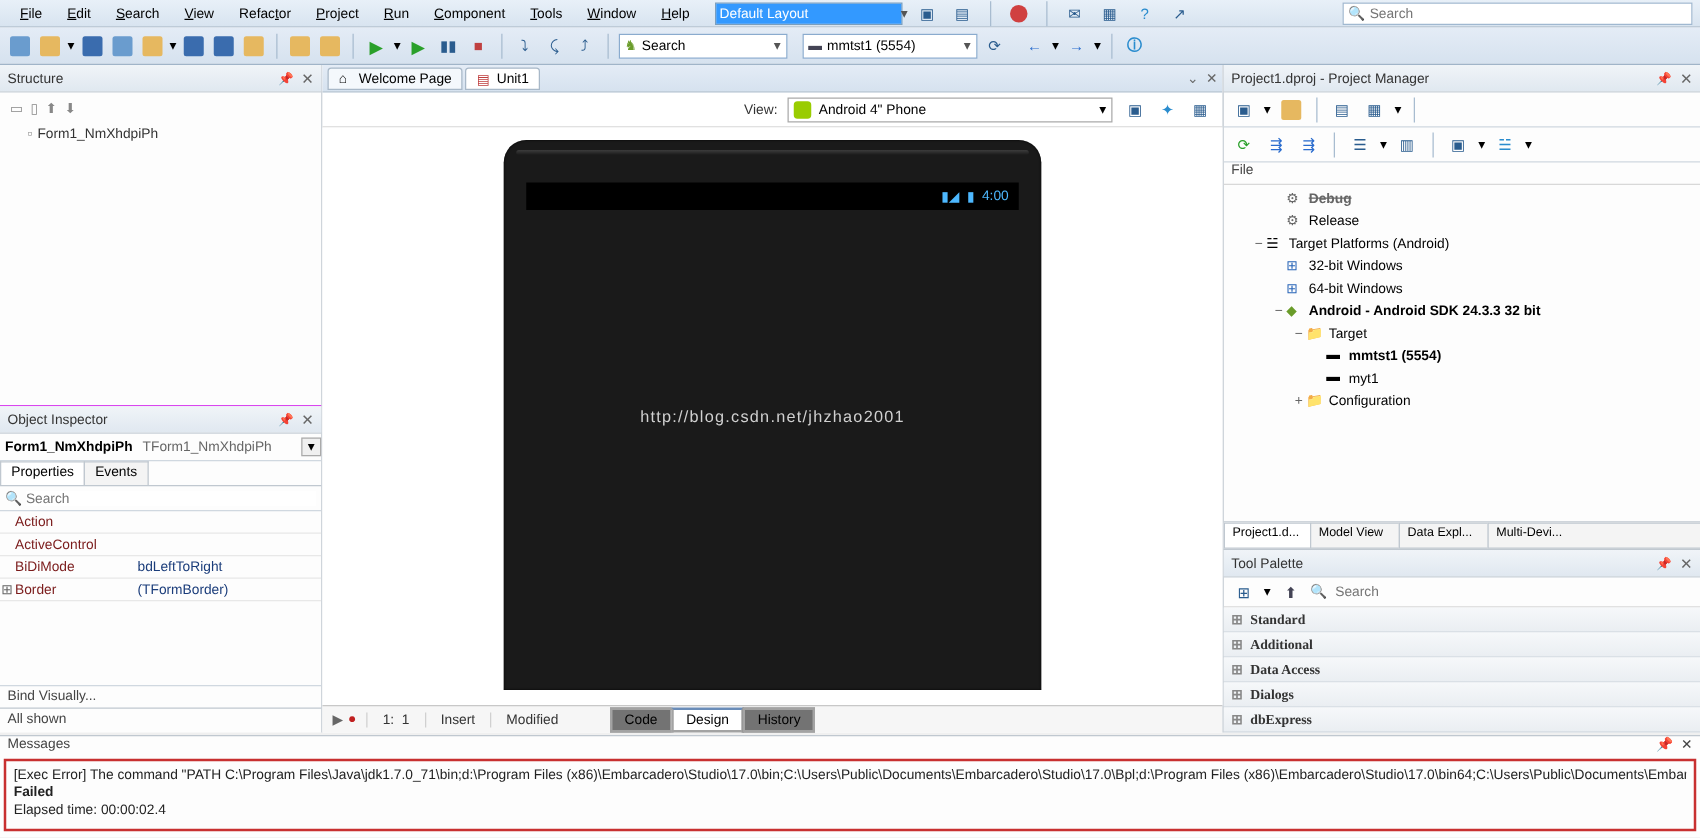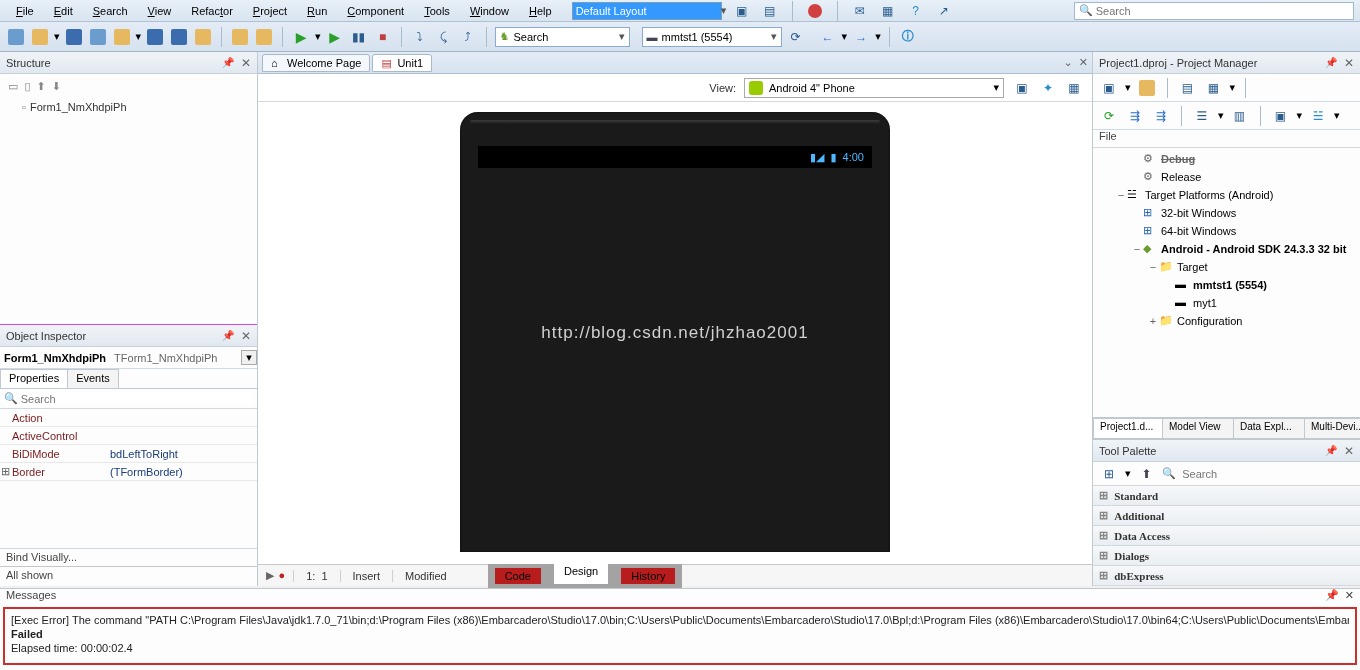"Project1.dproj - Project Manager" .rightcol { width: 268px -> 382px }
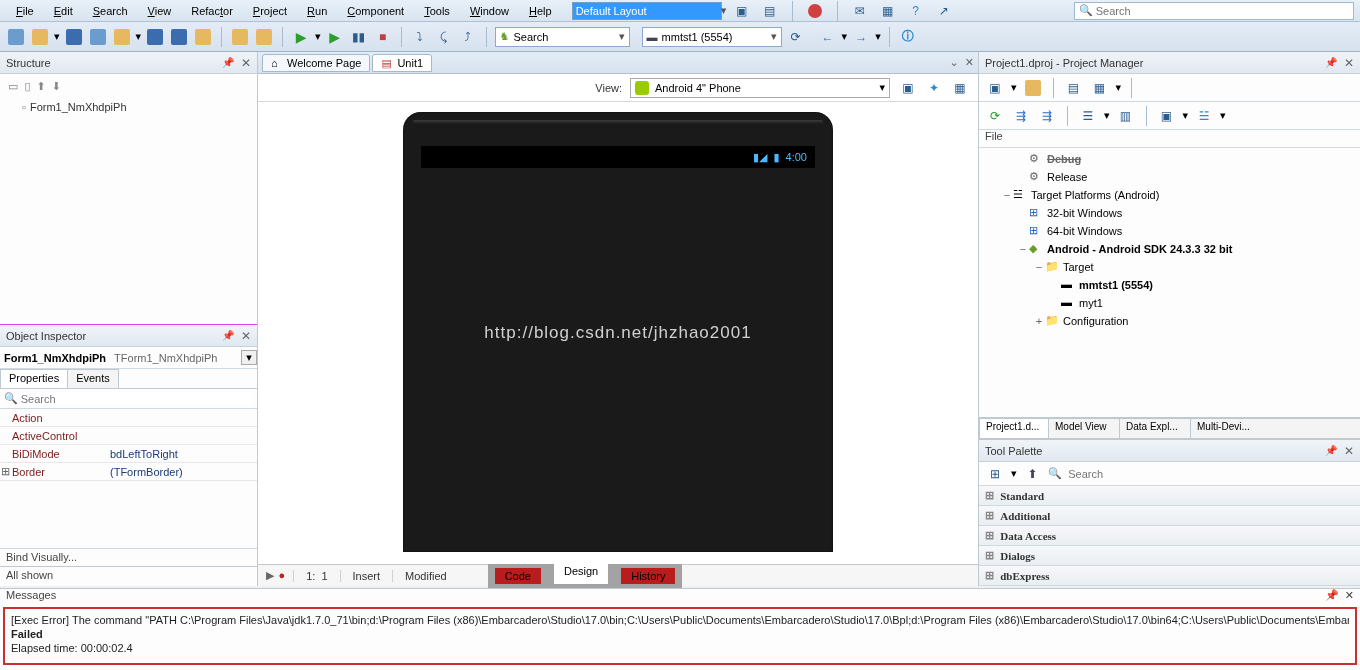"http://blog.csdn.net/jhzhao2001" .watermark { font-size: 17px -> 13px }
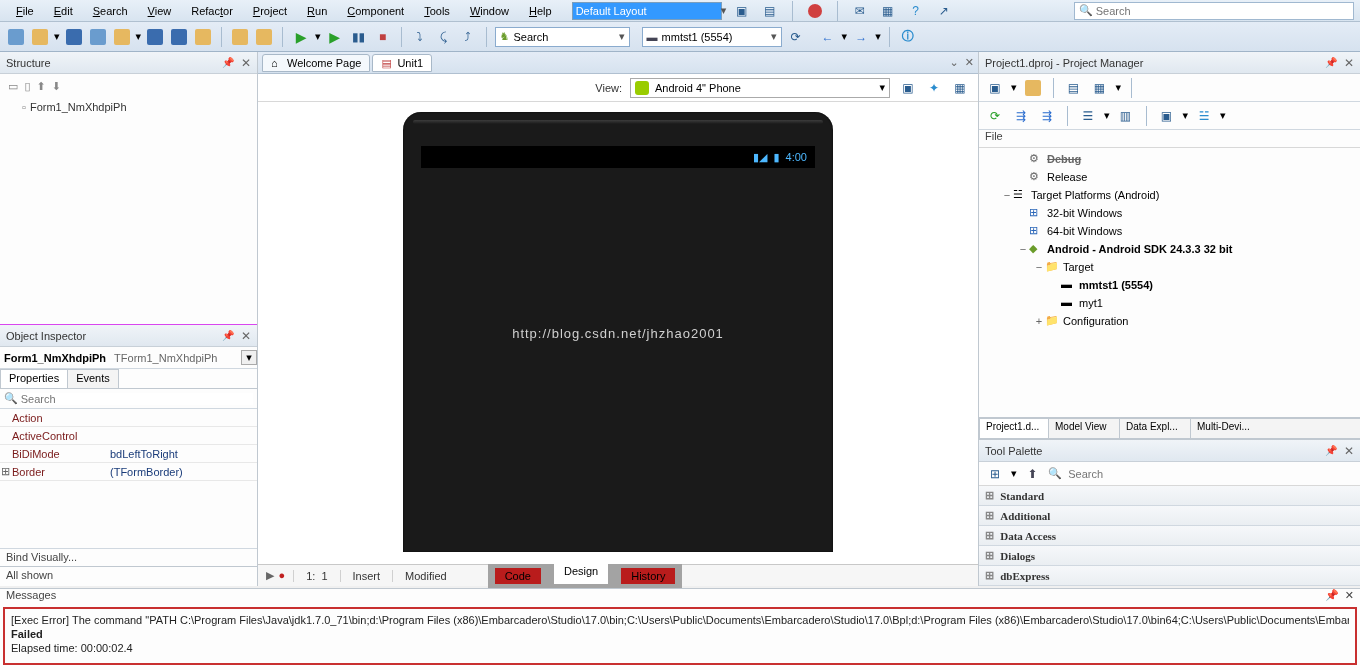"Code" .status-row .btabs .bt { background: #b91c1c -> #737373; border: 7px solid #a3a3a3 -> 2px solid #a3a3a3 }
